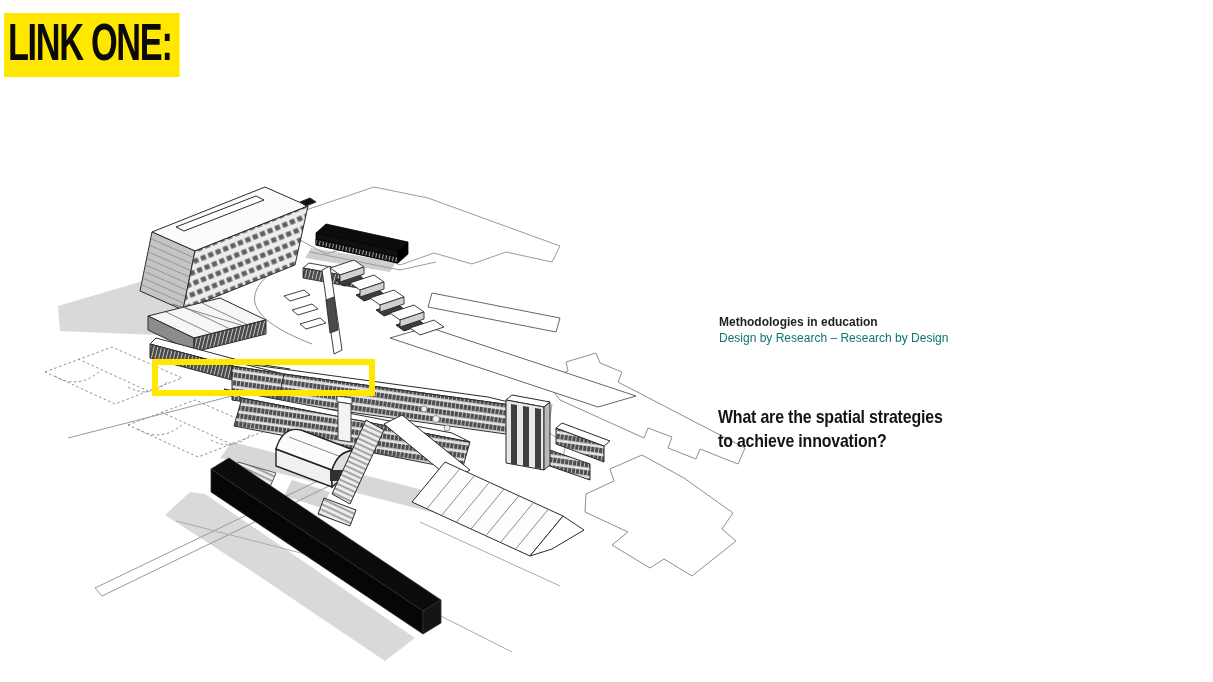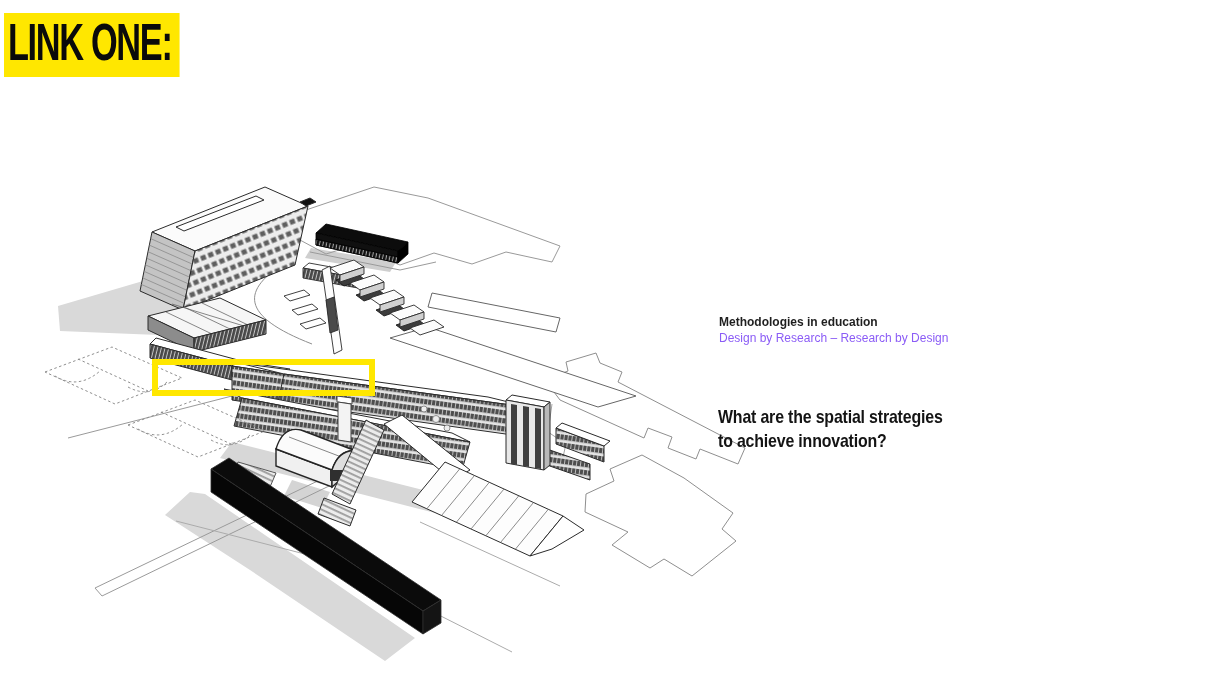"Design by Research – Research" .heading .subtitle { color: #8b5cf6 -> #0f766e }
